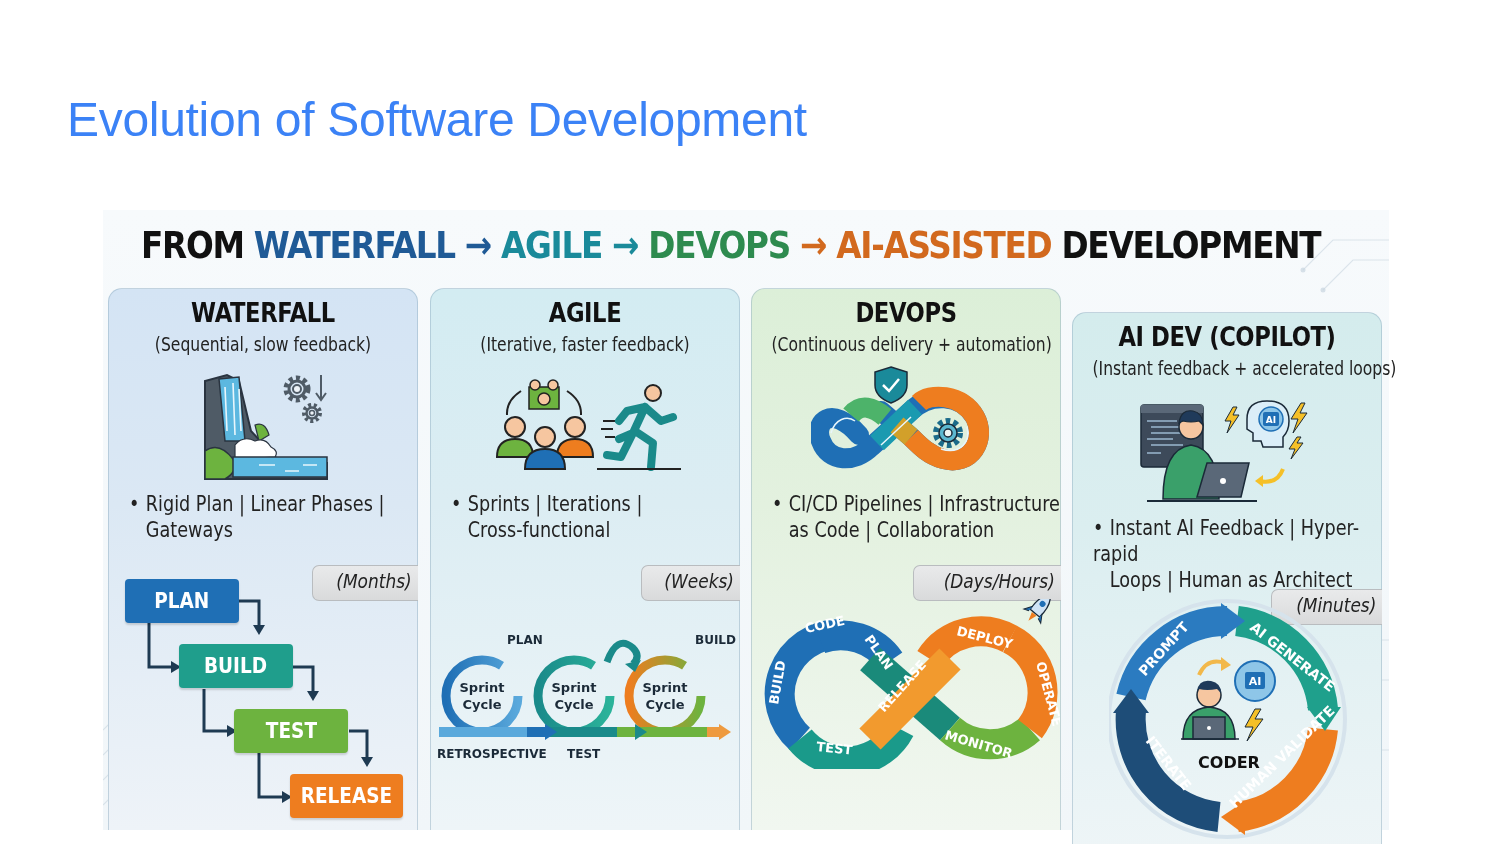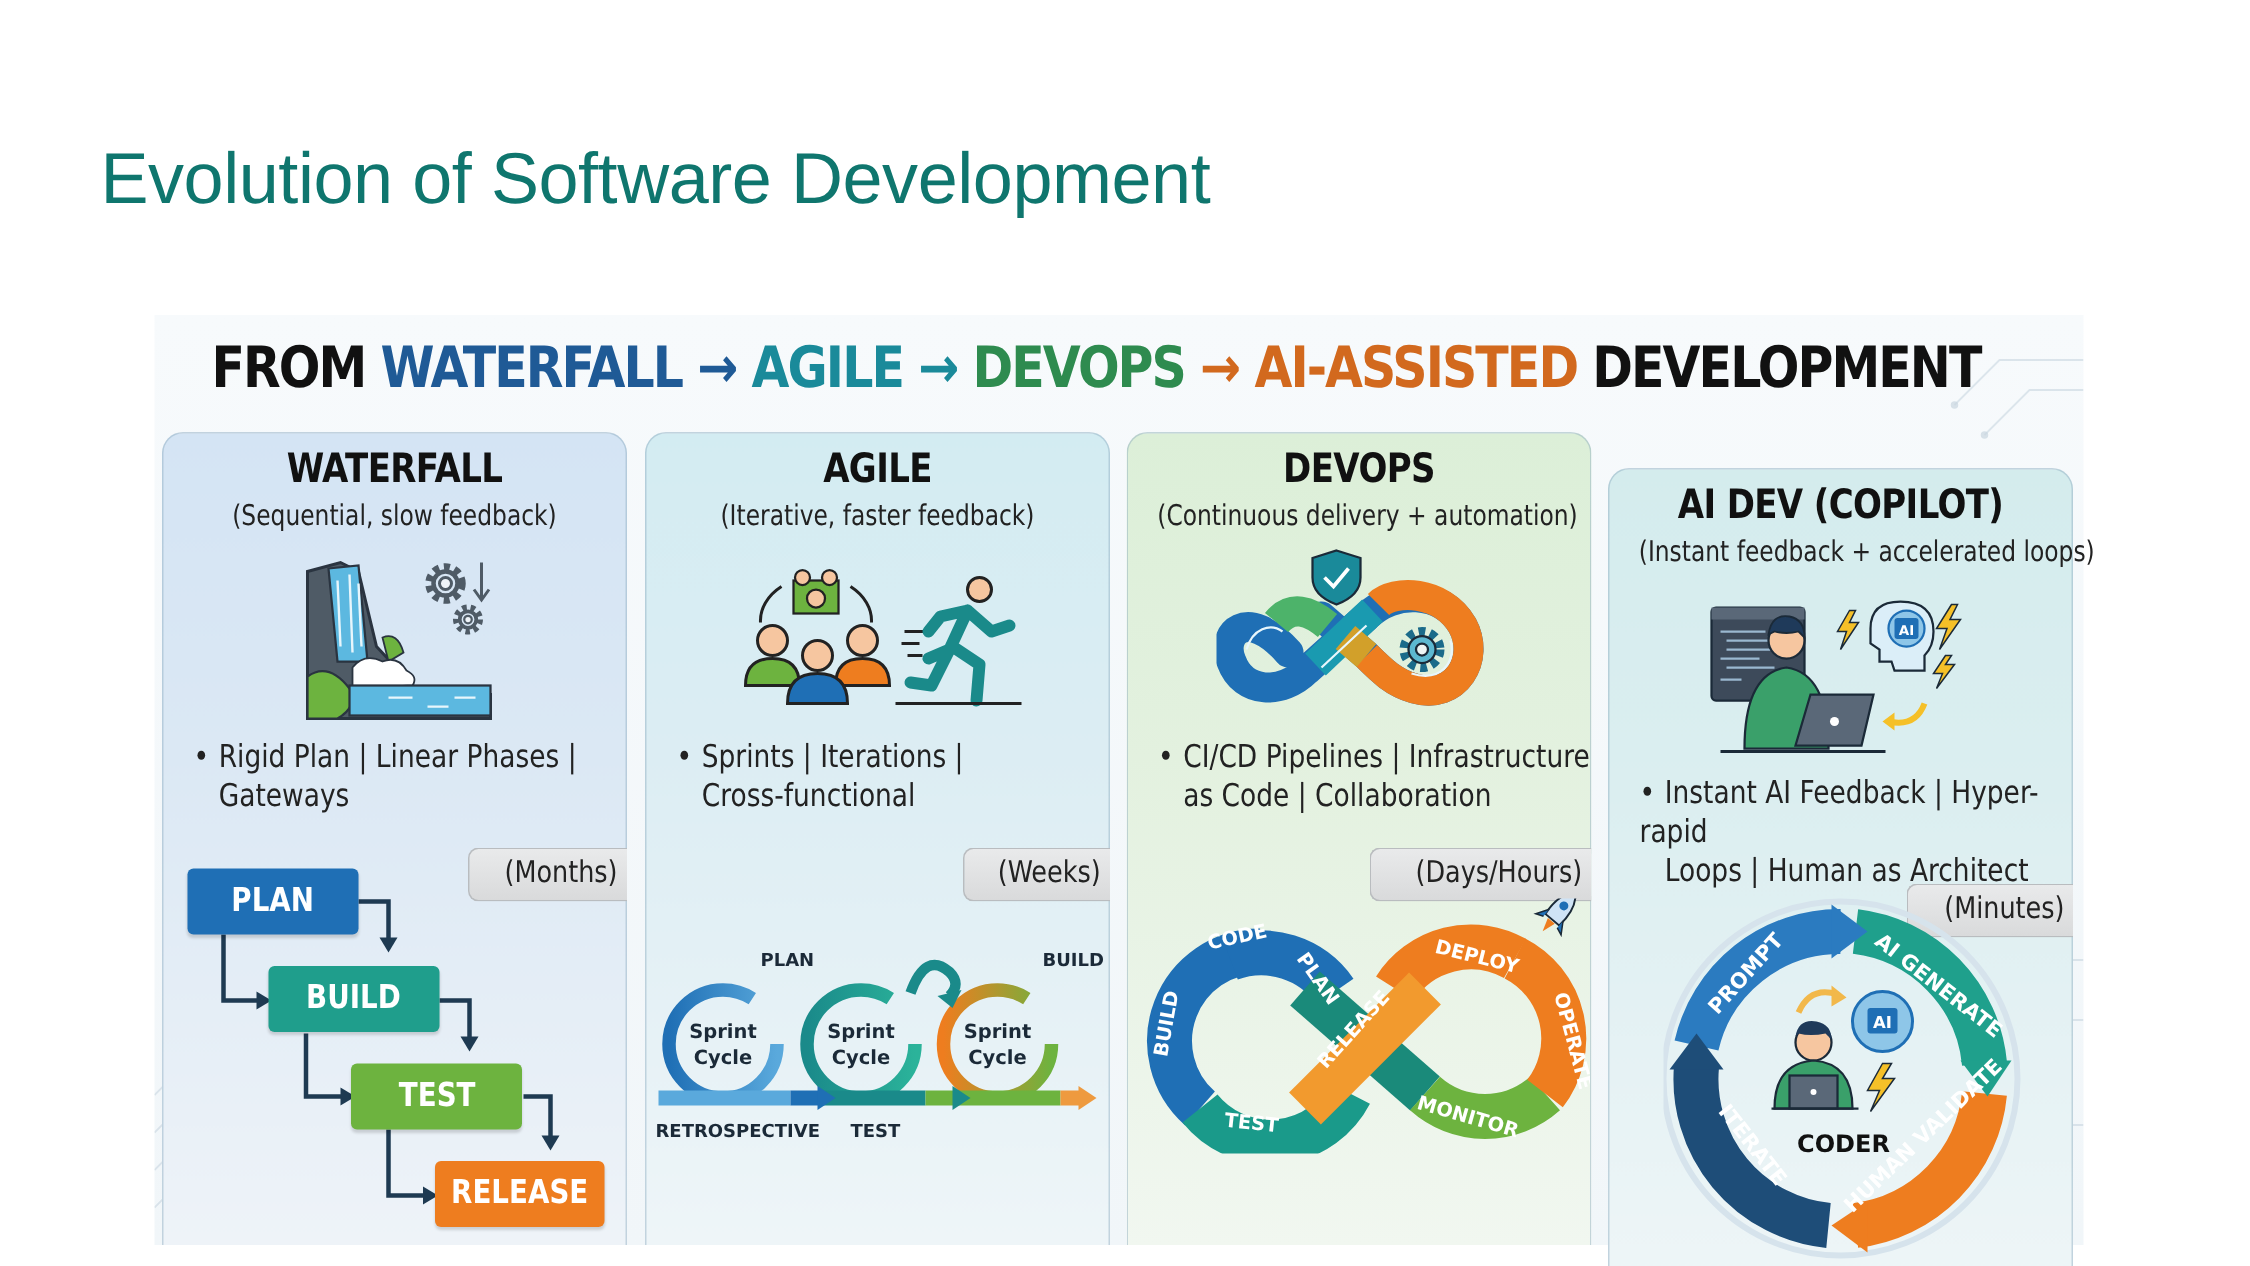"Evolution of Software Development" .slide-title { color: #0f766e -> #3b82f6 }
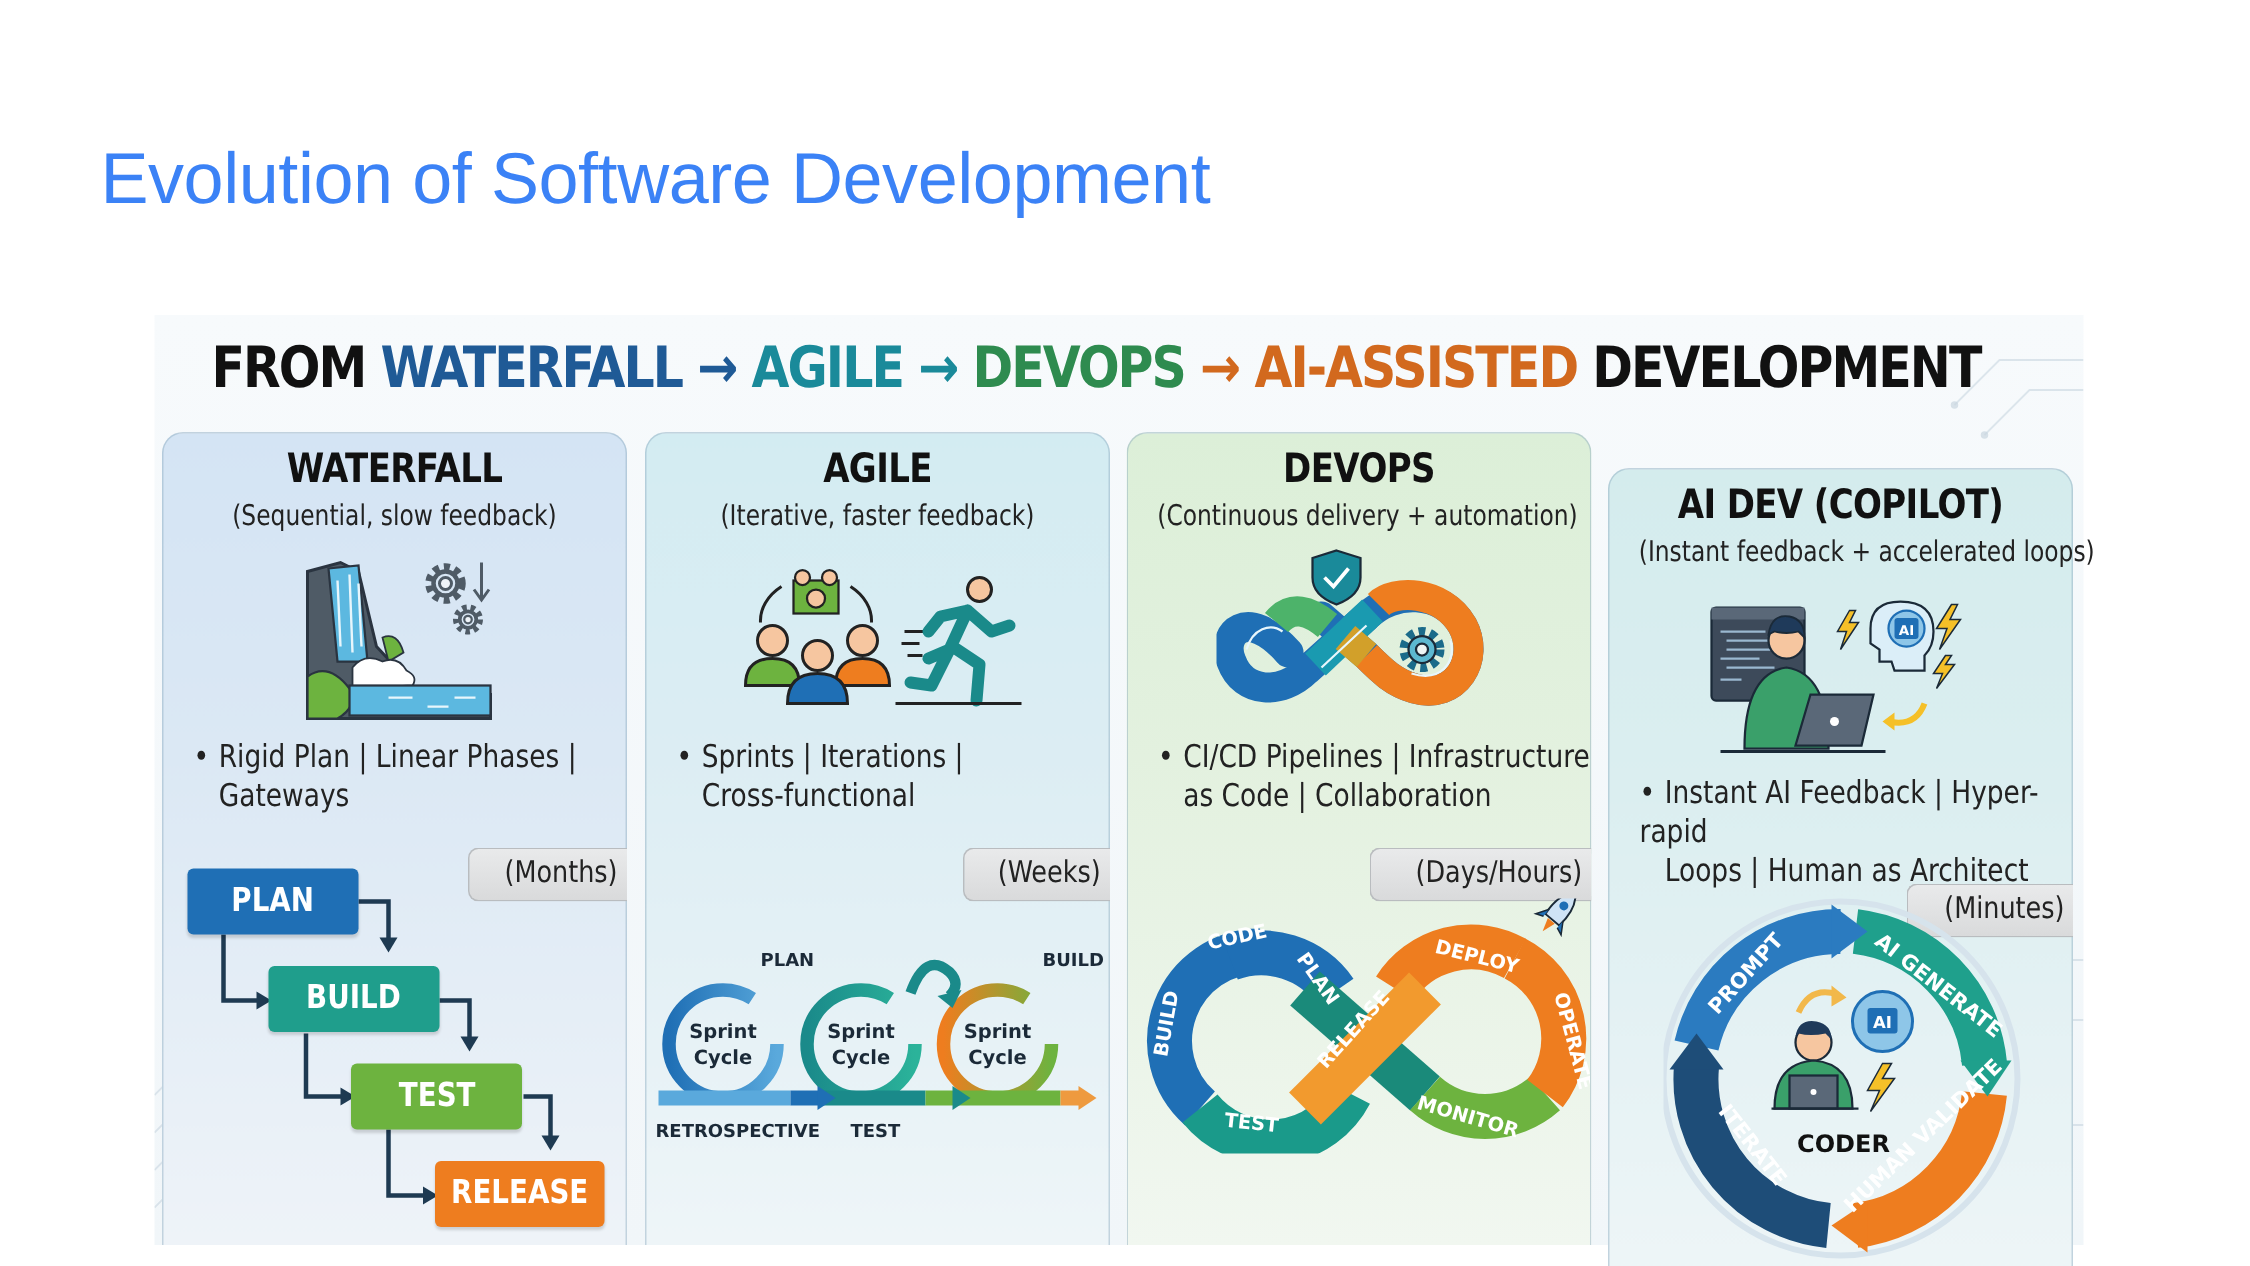"(Months)" .time-badge { font-style: none -> italic }
